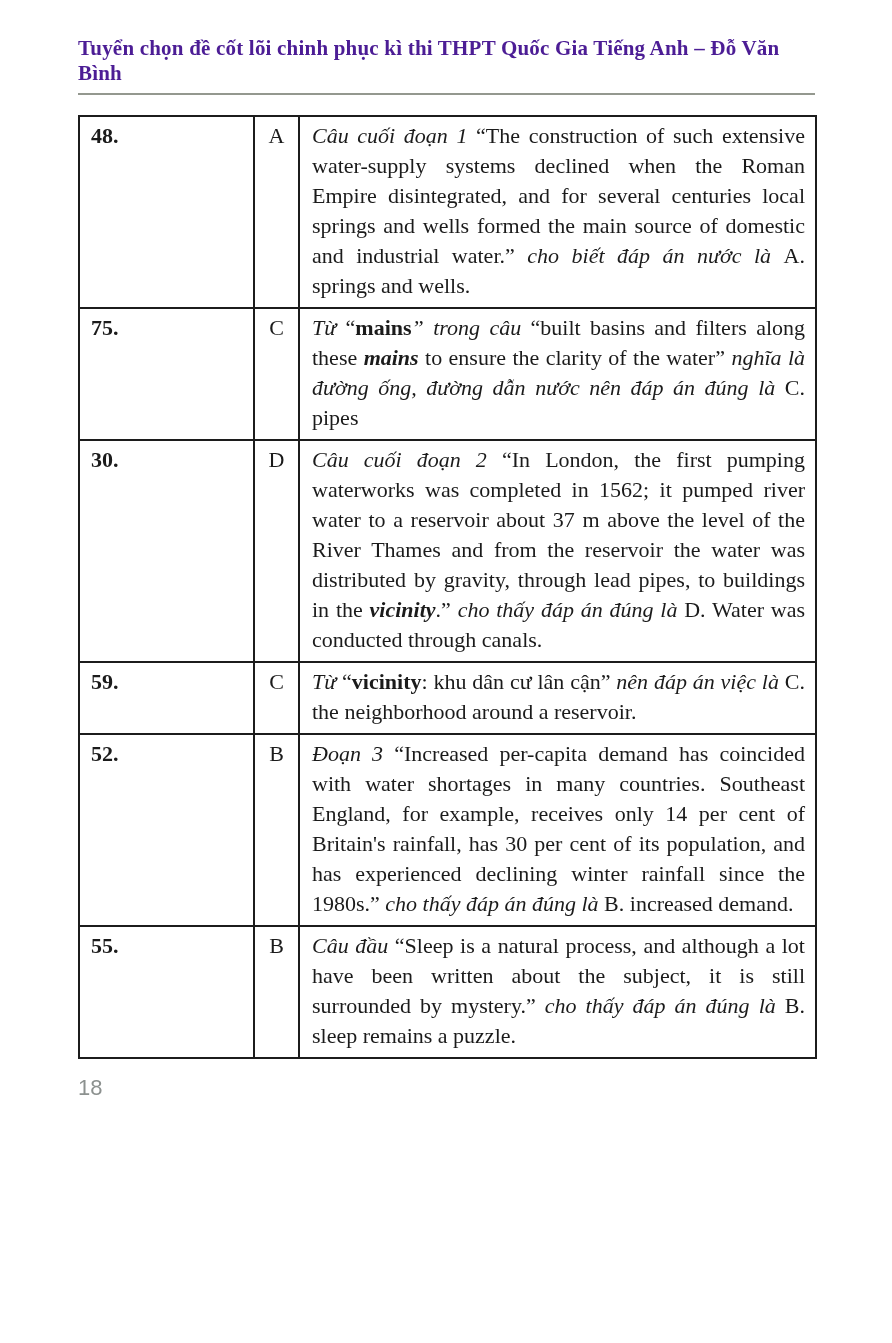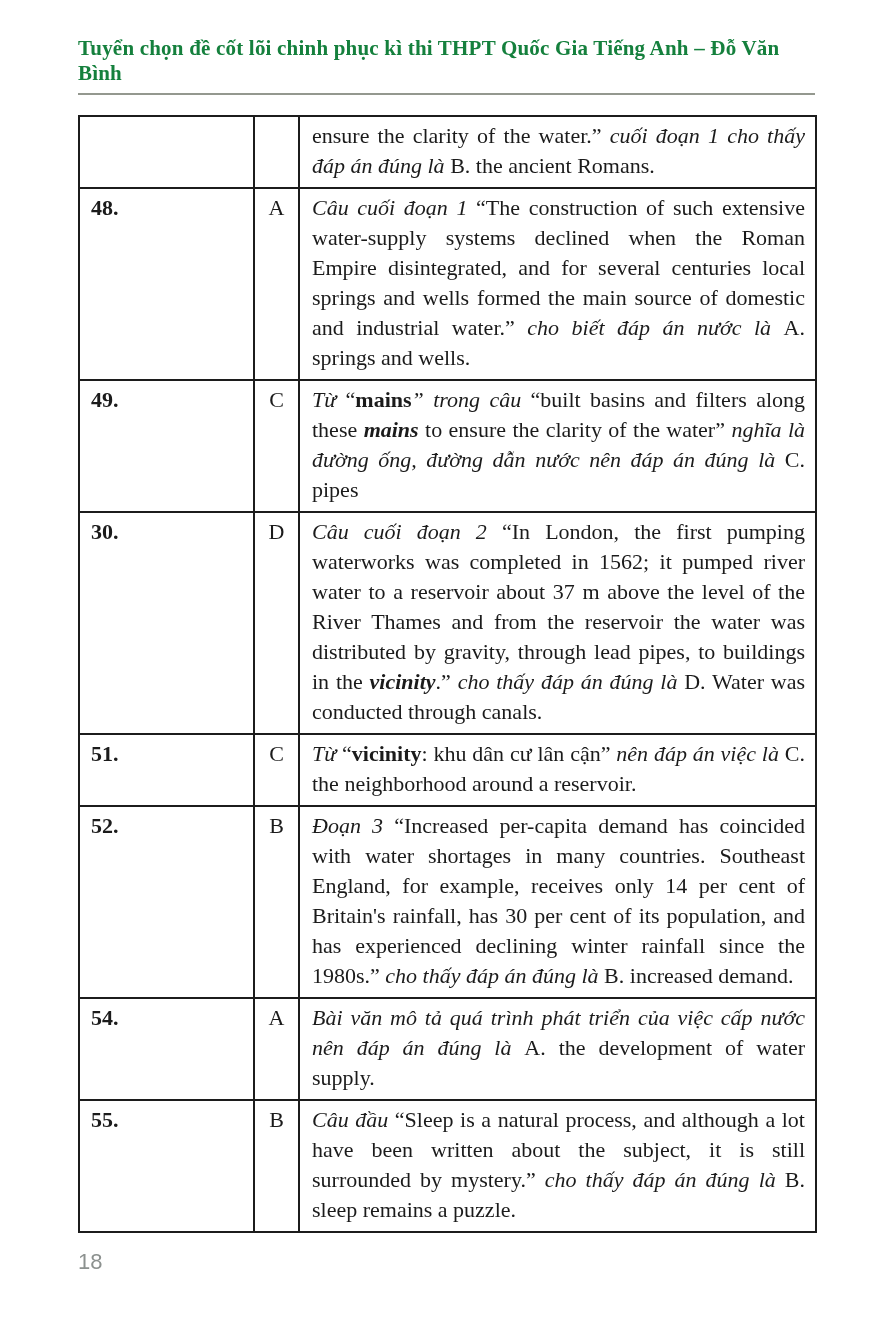"Tuyển chọn đề cốt lõi" .header-title { color: #15803d -> #4c1d95 }
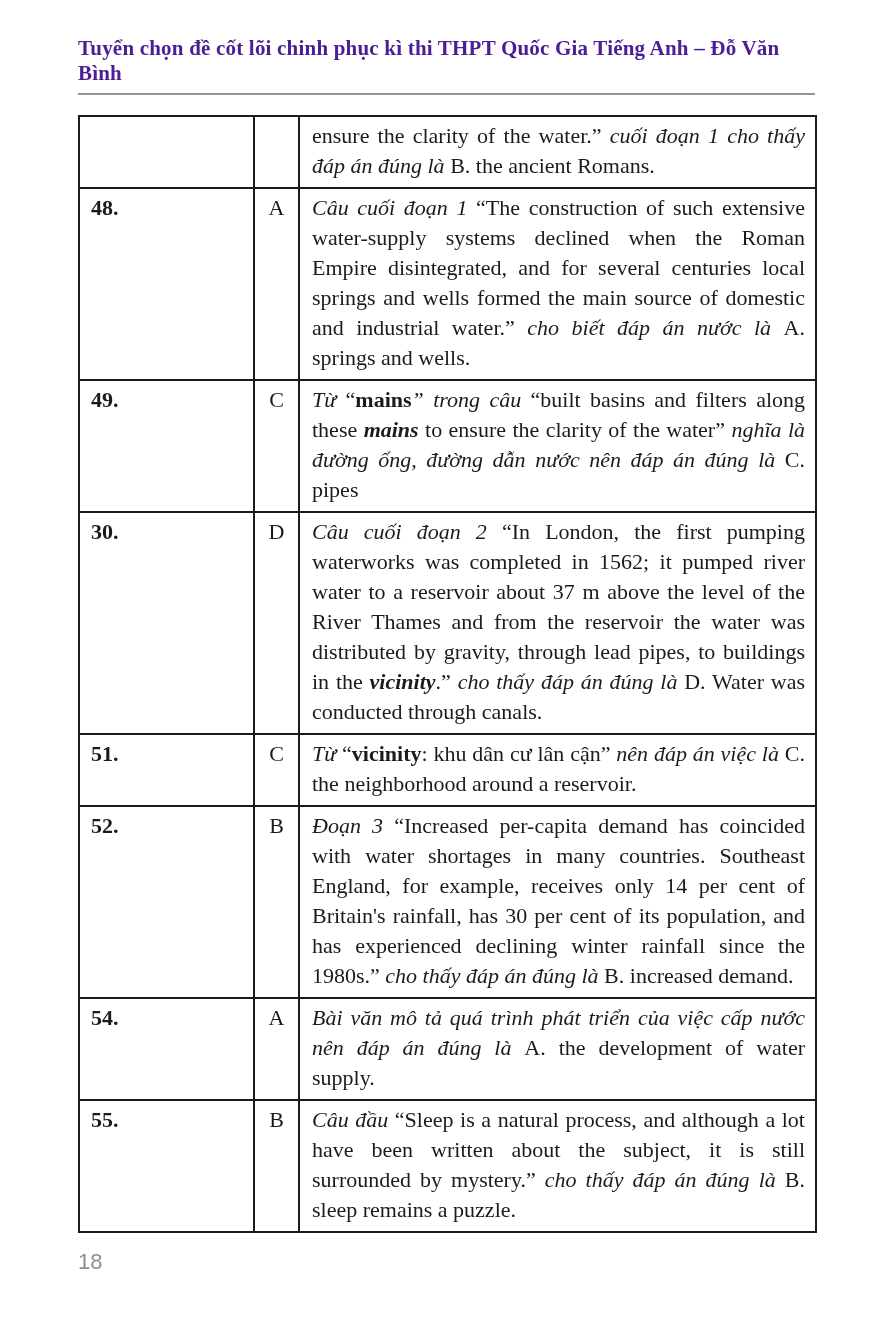"ensure the clarity of the" tr { html: <tr> <td></td> <td></td> <td><span>ensure the clarity of the water.” </span><span>cuối đoạn 1 cho thấy đáp án đúng là </span><span>B. the ancient Romans.</span></td> </tr> -> none }
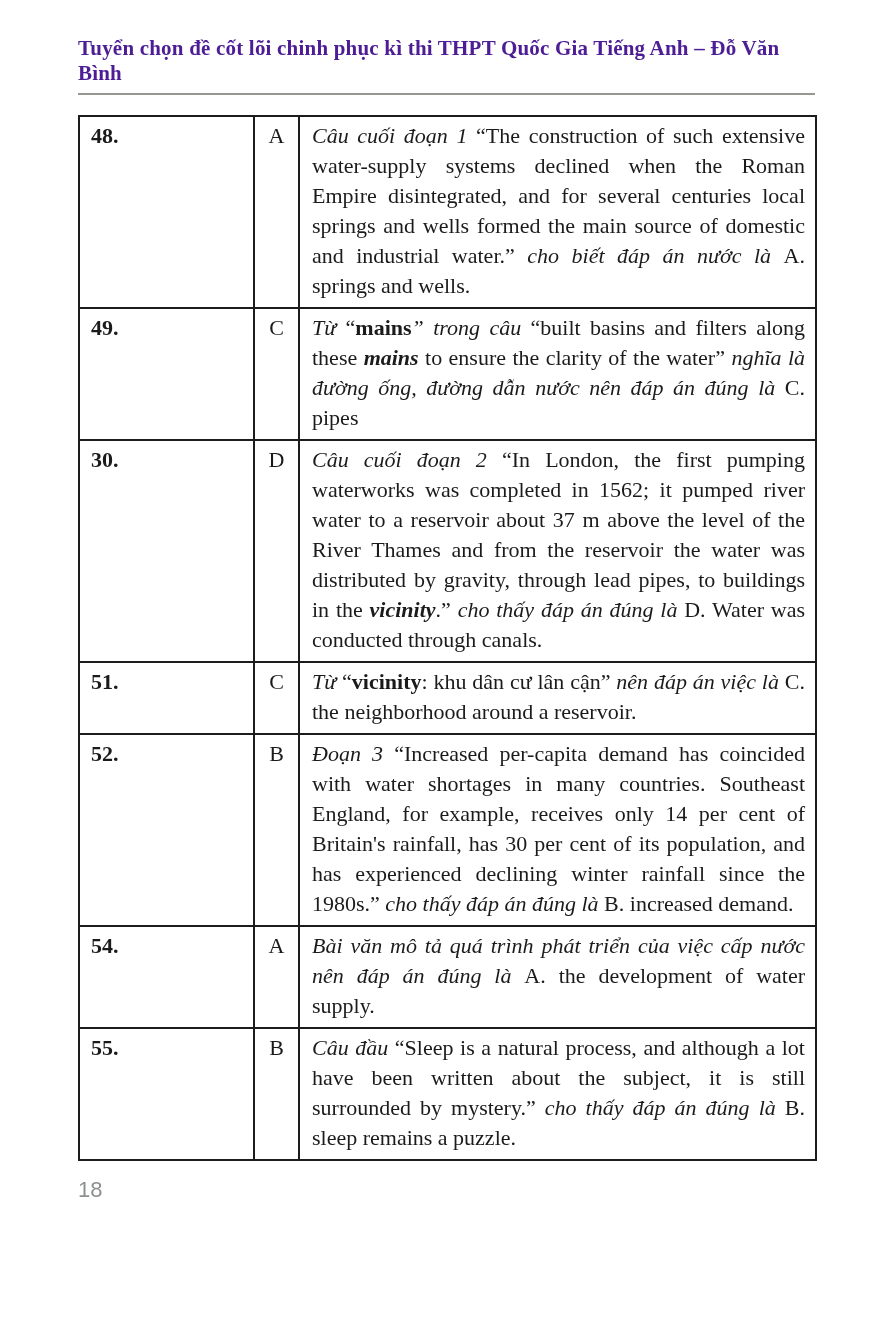"49." td.num { text: 49 -> 75 }
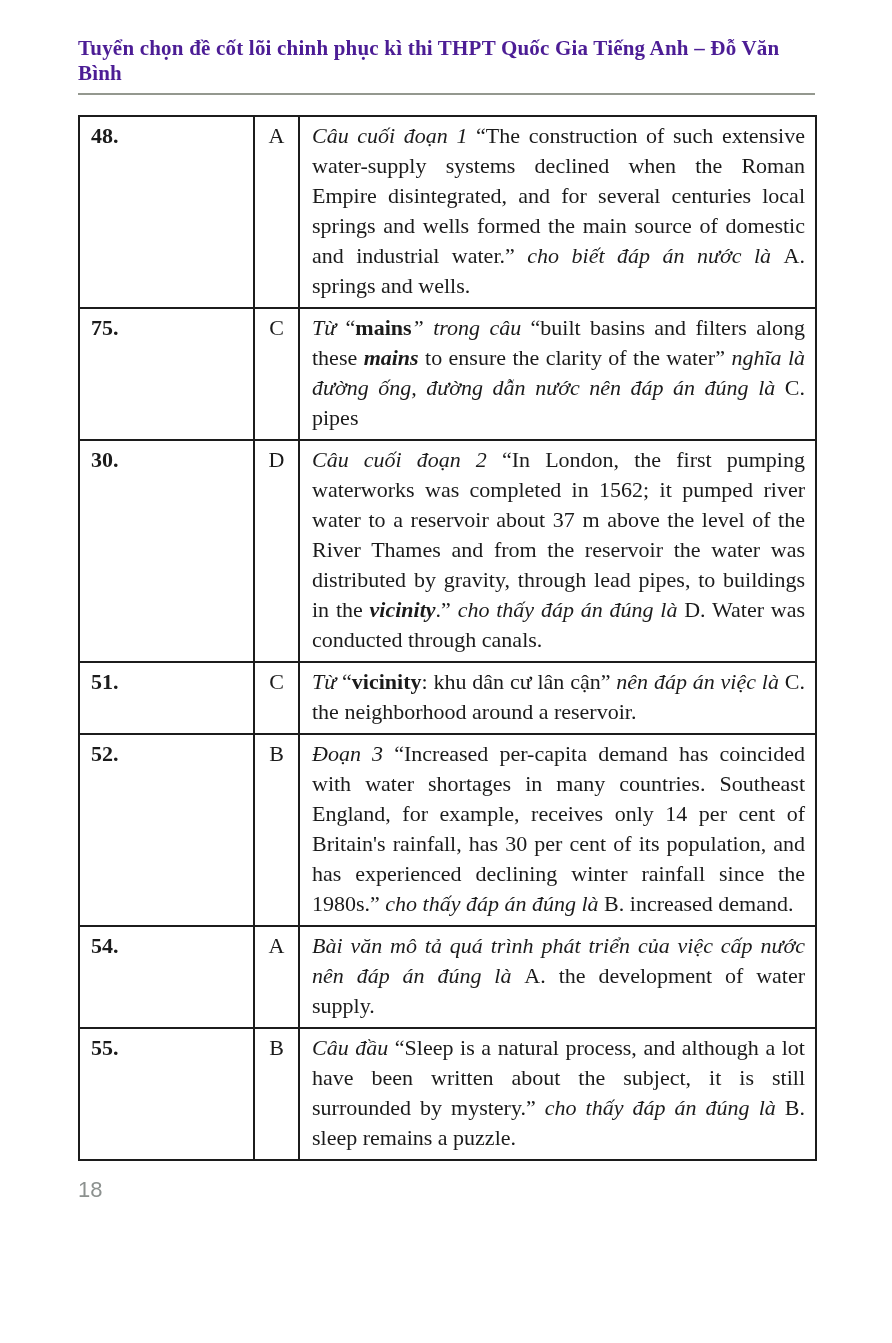"51." td.num { text: 51 -> 59 }
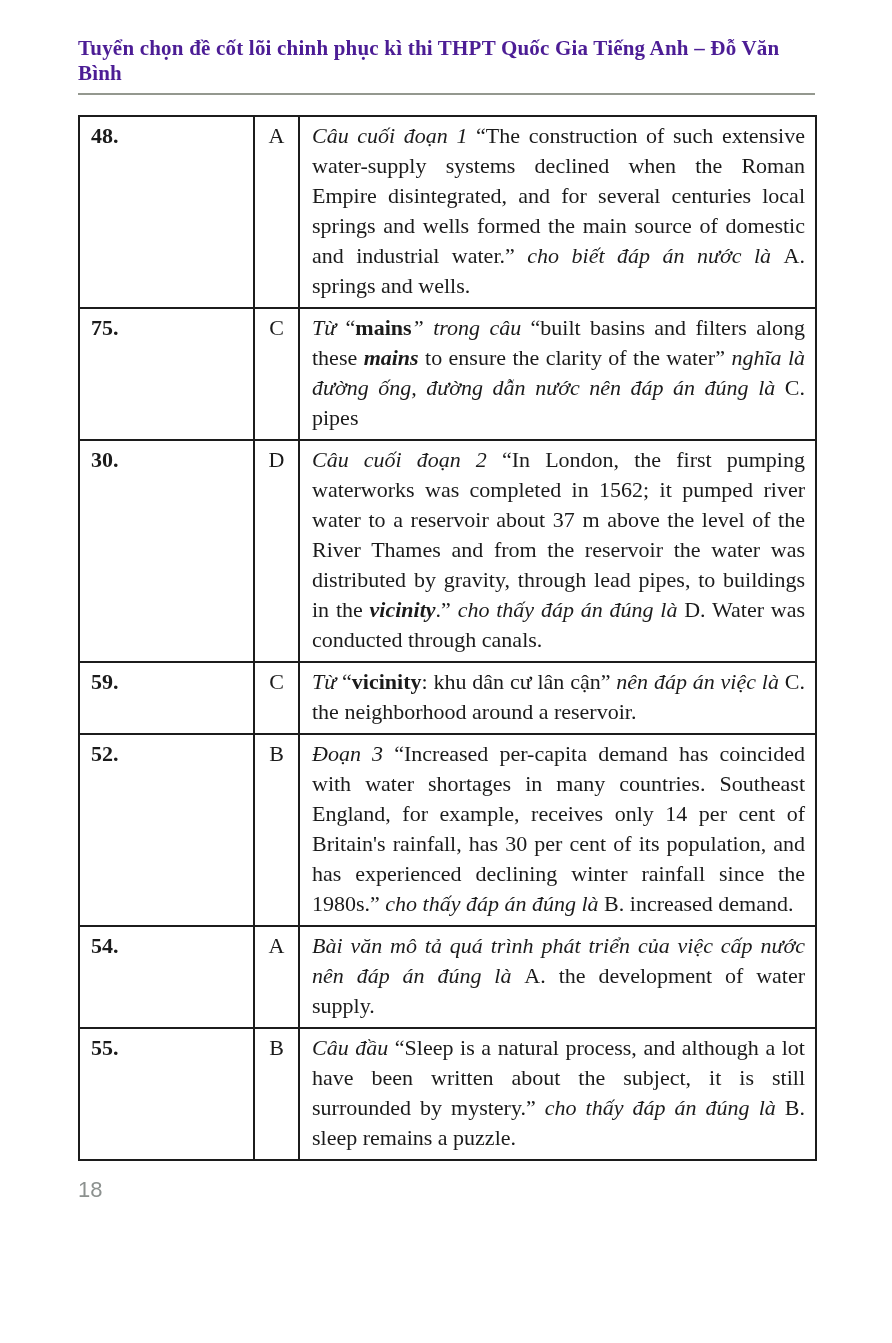"54." tr { html: <tr> <td>54.</td> <td>A</td> <td><span>Bài văn mô tả quá trình phát triển của việc cấp nước nên </span><span>đáp án đúng là </span><span>A. the development of water supply.</span></td> </tr> -> none }
